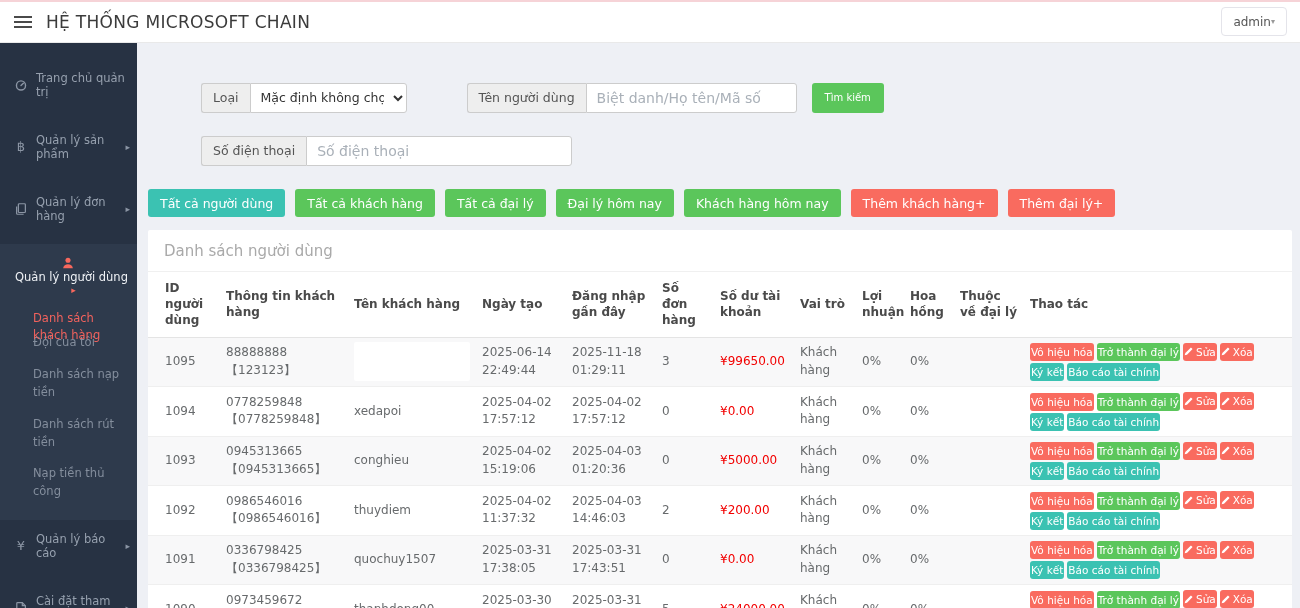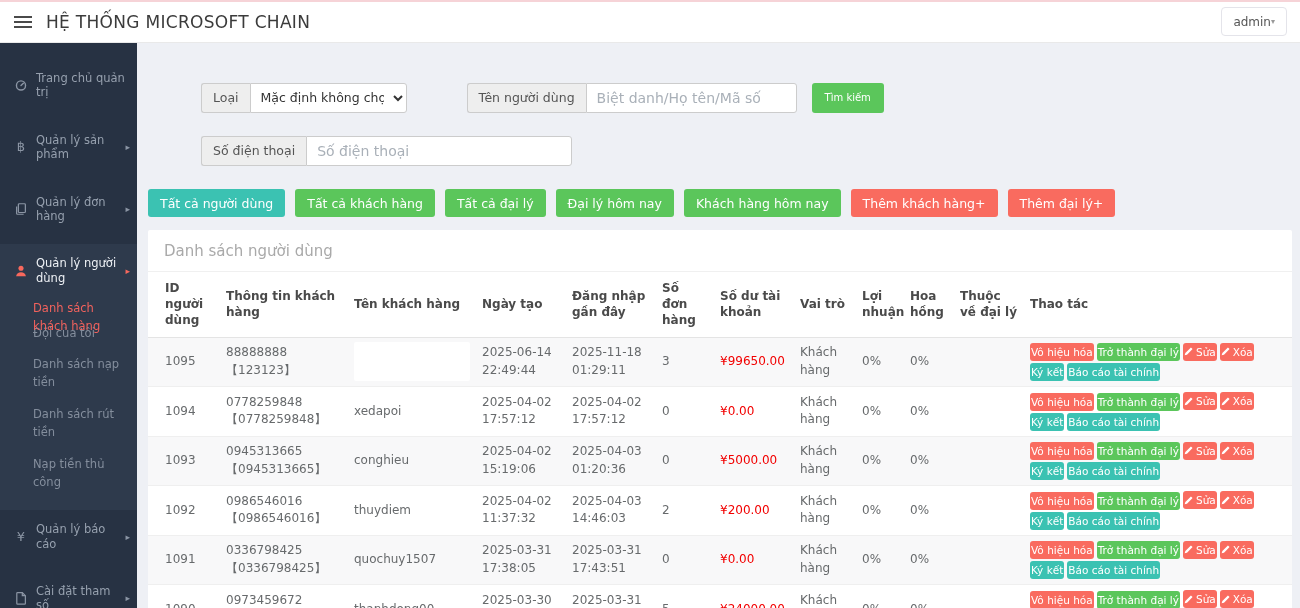"Quản lý người dùng" .side-panel .side-item { flex-direction: none -> column }
